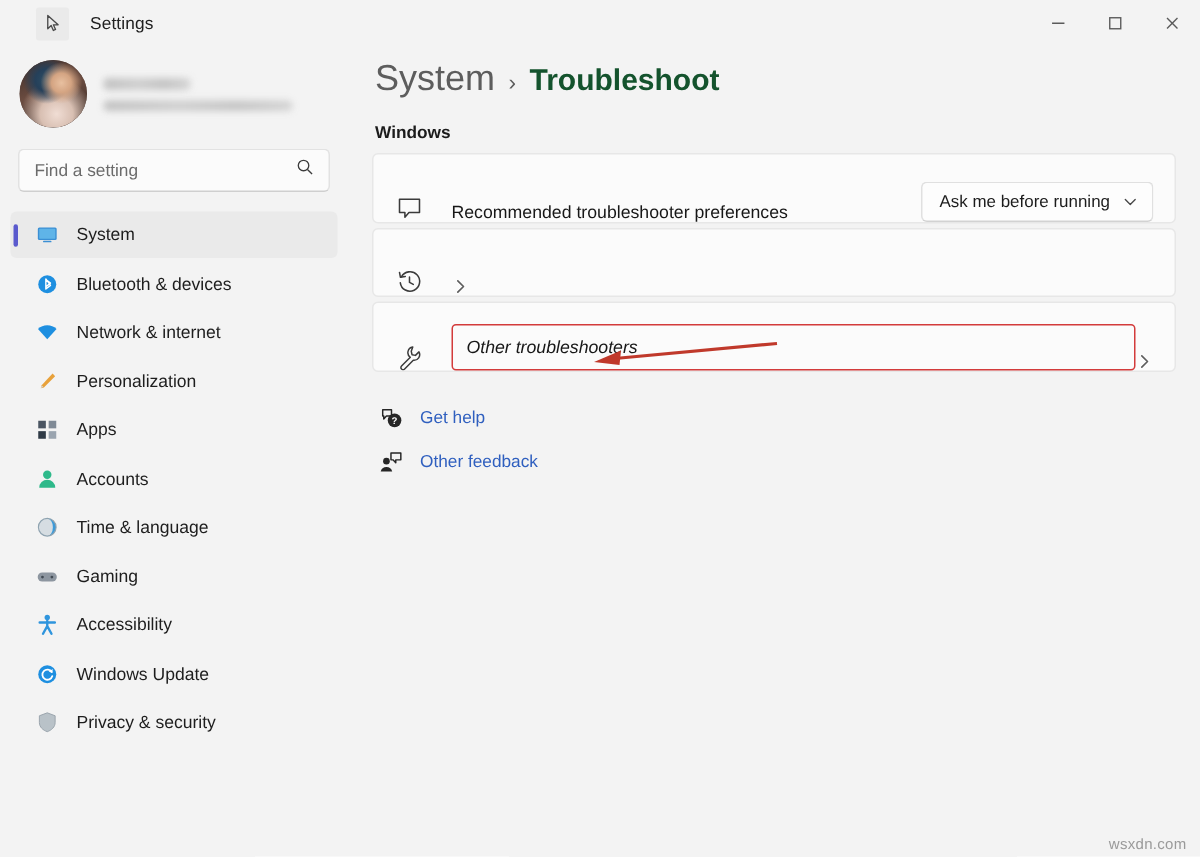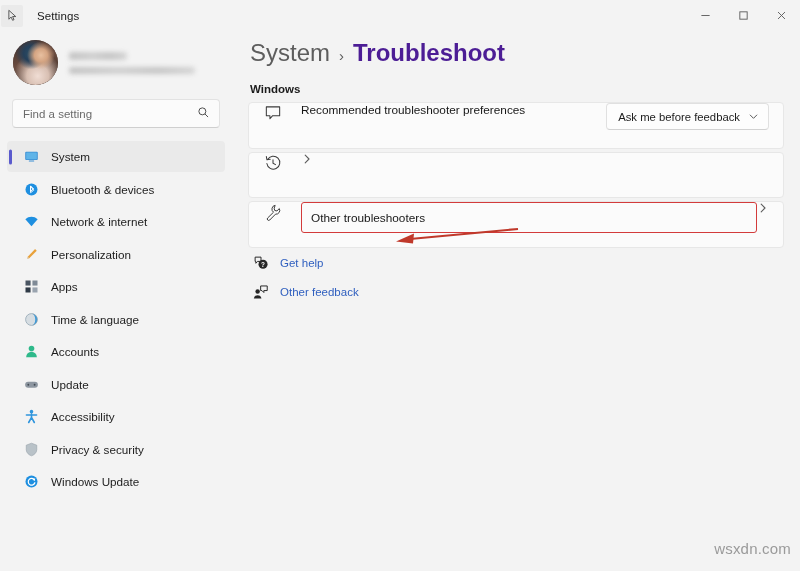"Settings" .tb-left { padding-left: 1px -> 24px }
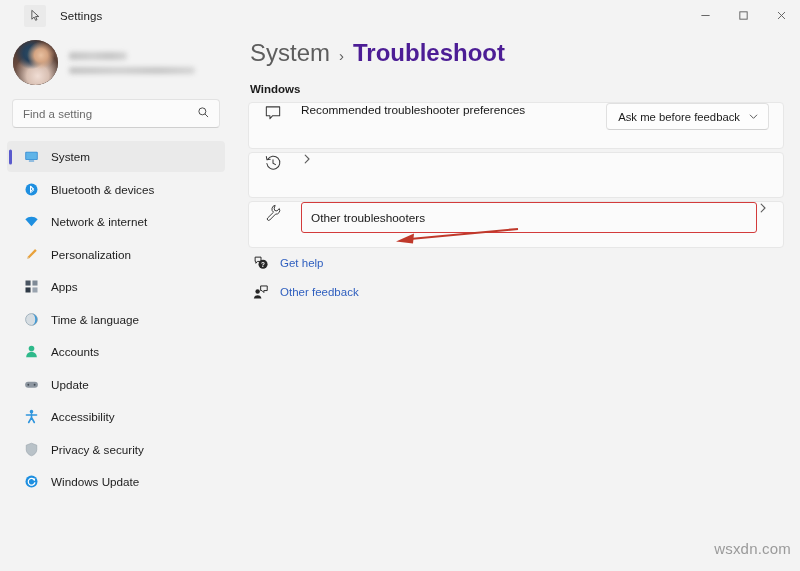"Troubleshoot" .bc-current { color: #4c1d95 -> #14532d; font-size: 24px -> 20px }
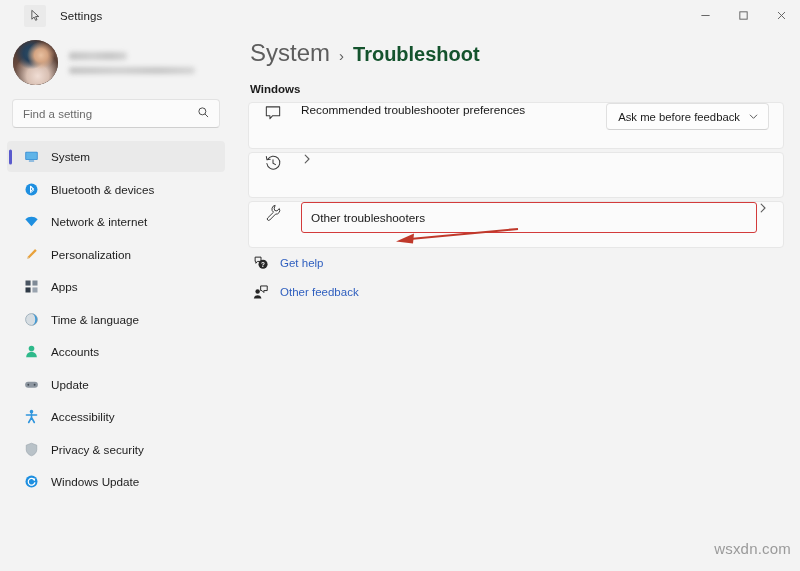"Recommended troubleshooter preferences" .card { align-items: flex-start -> flex-end }
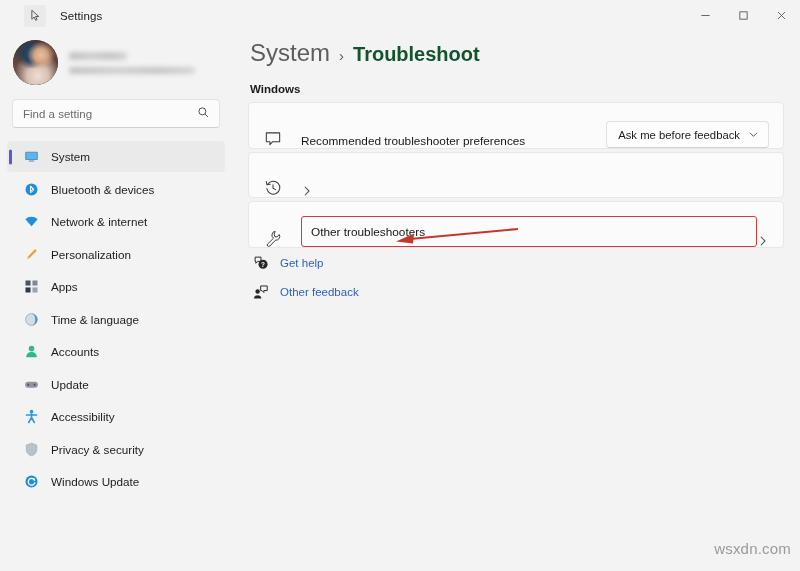"Ask me before feedback" span { text: feedback -> running }
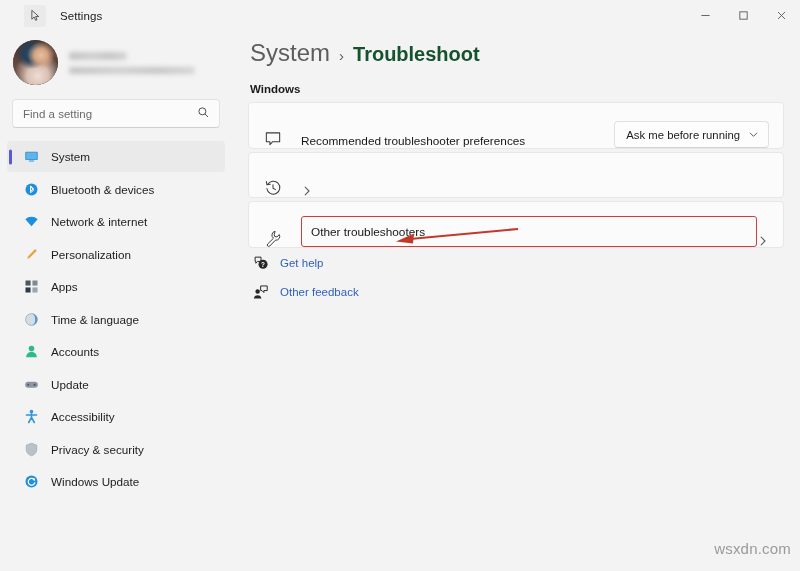"Other troubleshooters" .hl-box { font-style: none -> italic }
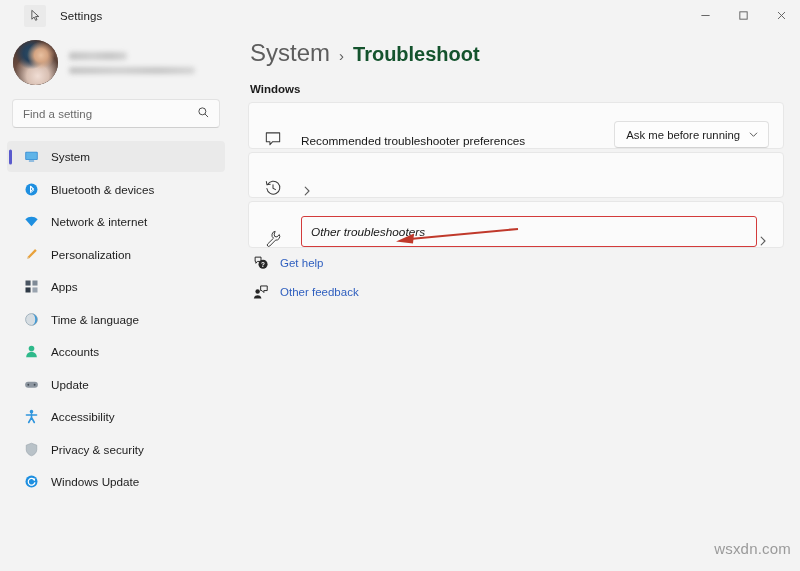"Get help" .links { margin-top: 6px -> 22px }
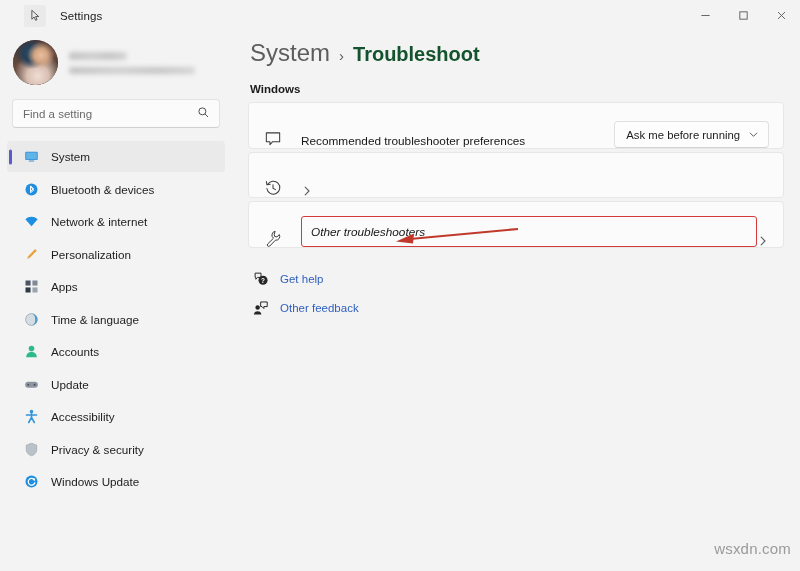"Time & language" div.navitem { order: before "Accounts" -> after "Accounts" }
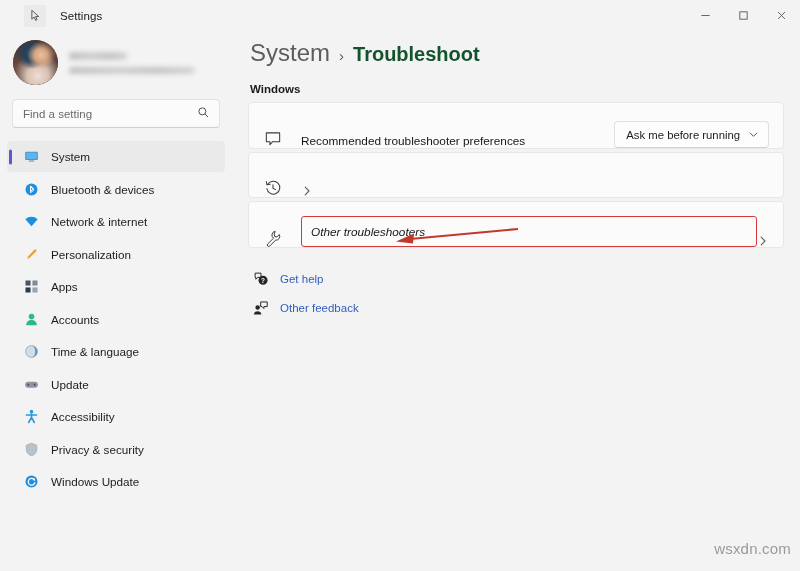"Update" span { text: Update -> Gaming }
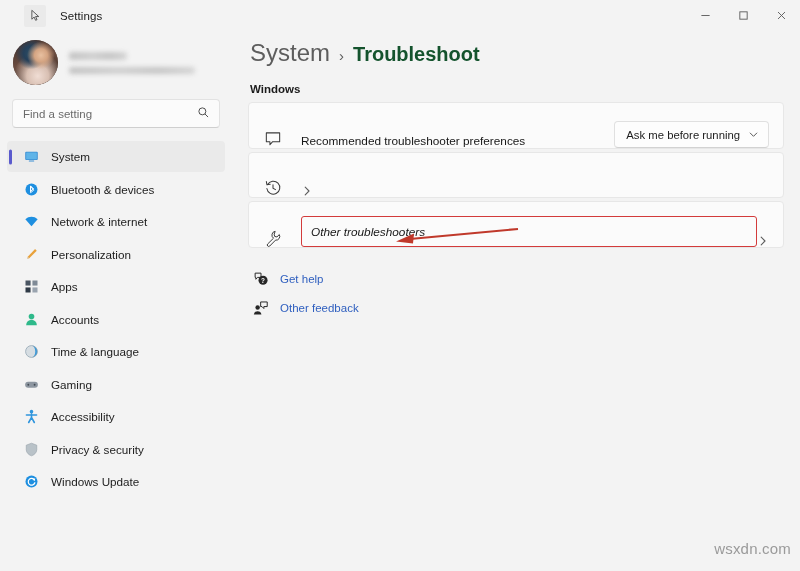"Privacy & security" div.navitem { order: before "Windows Update" -> after "Windows Update" }
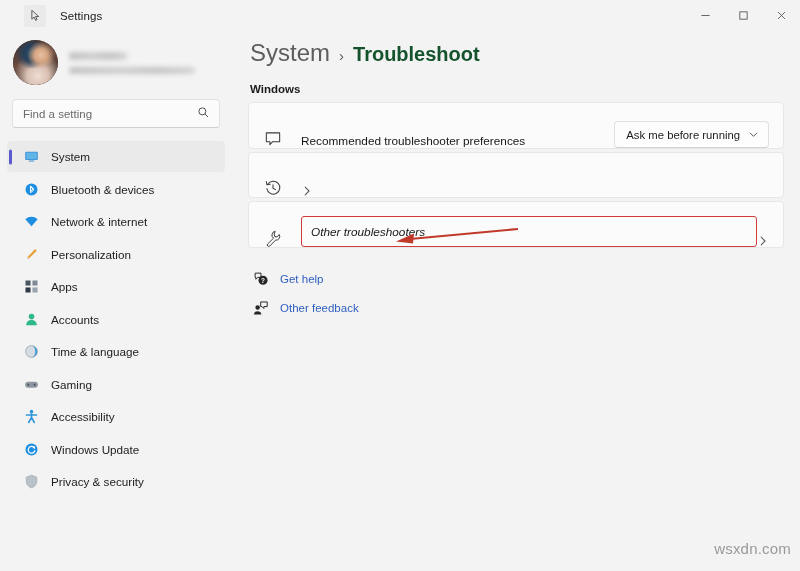"wsxdn.com" .watermark { bottom: 14px -> 2px; font-size: 15px -> 10px }
